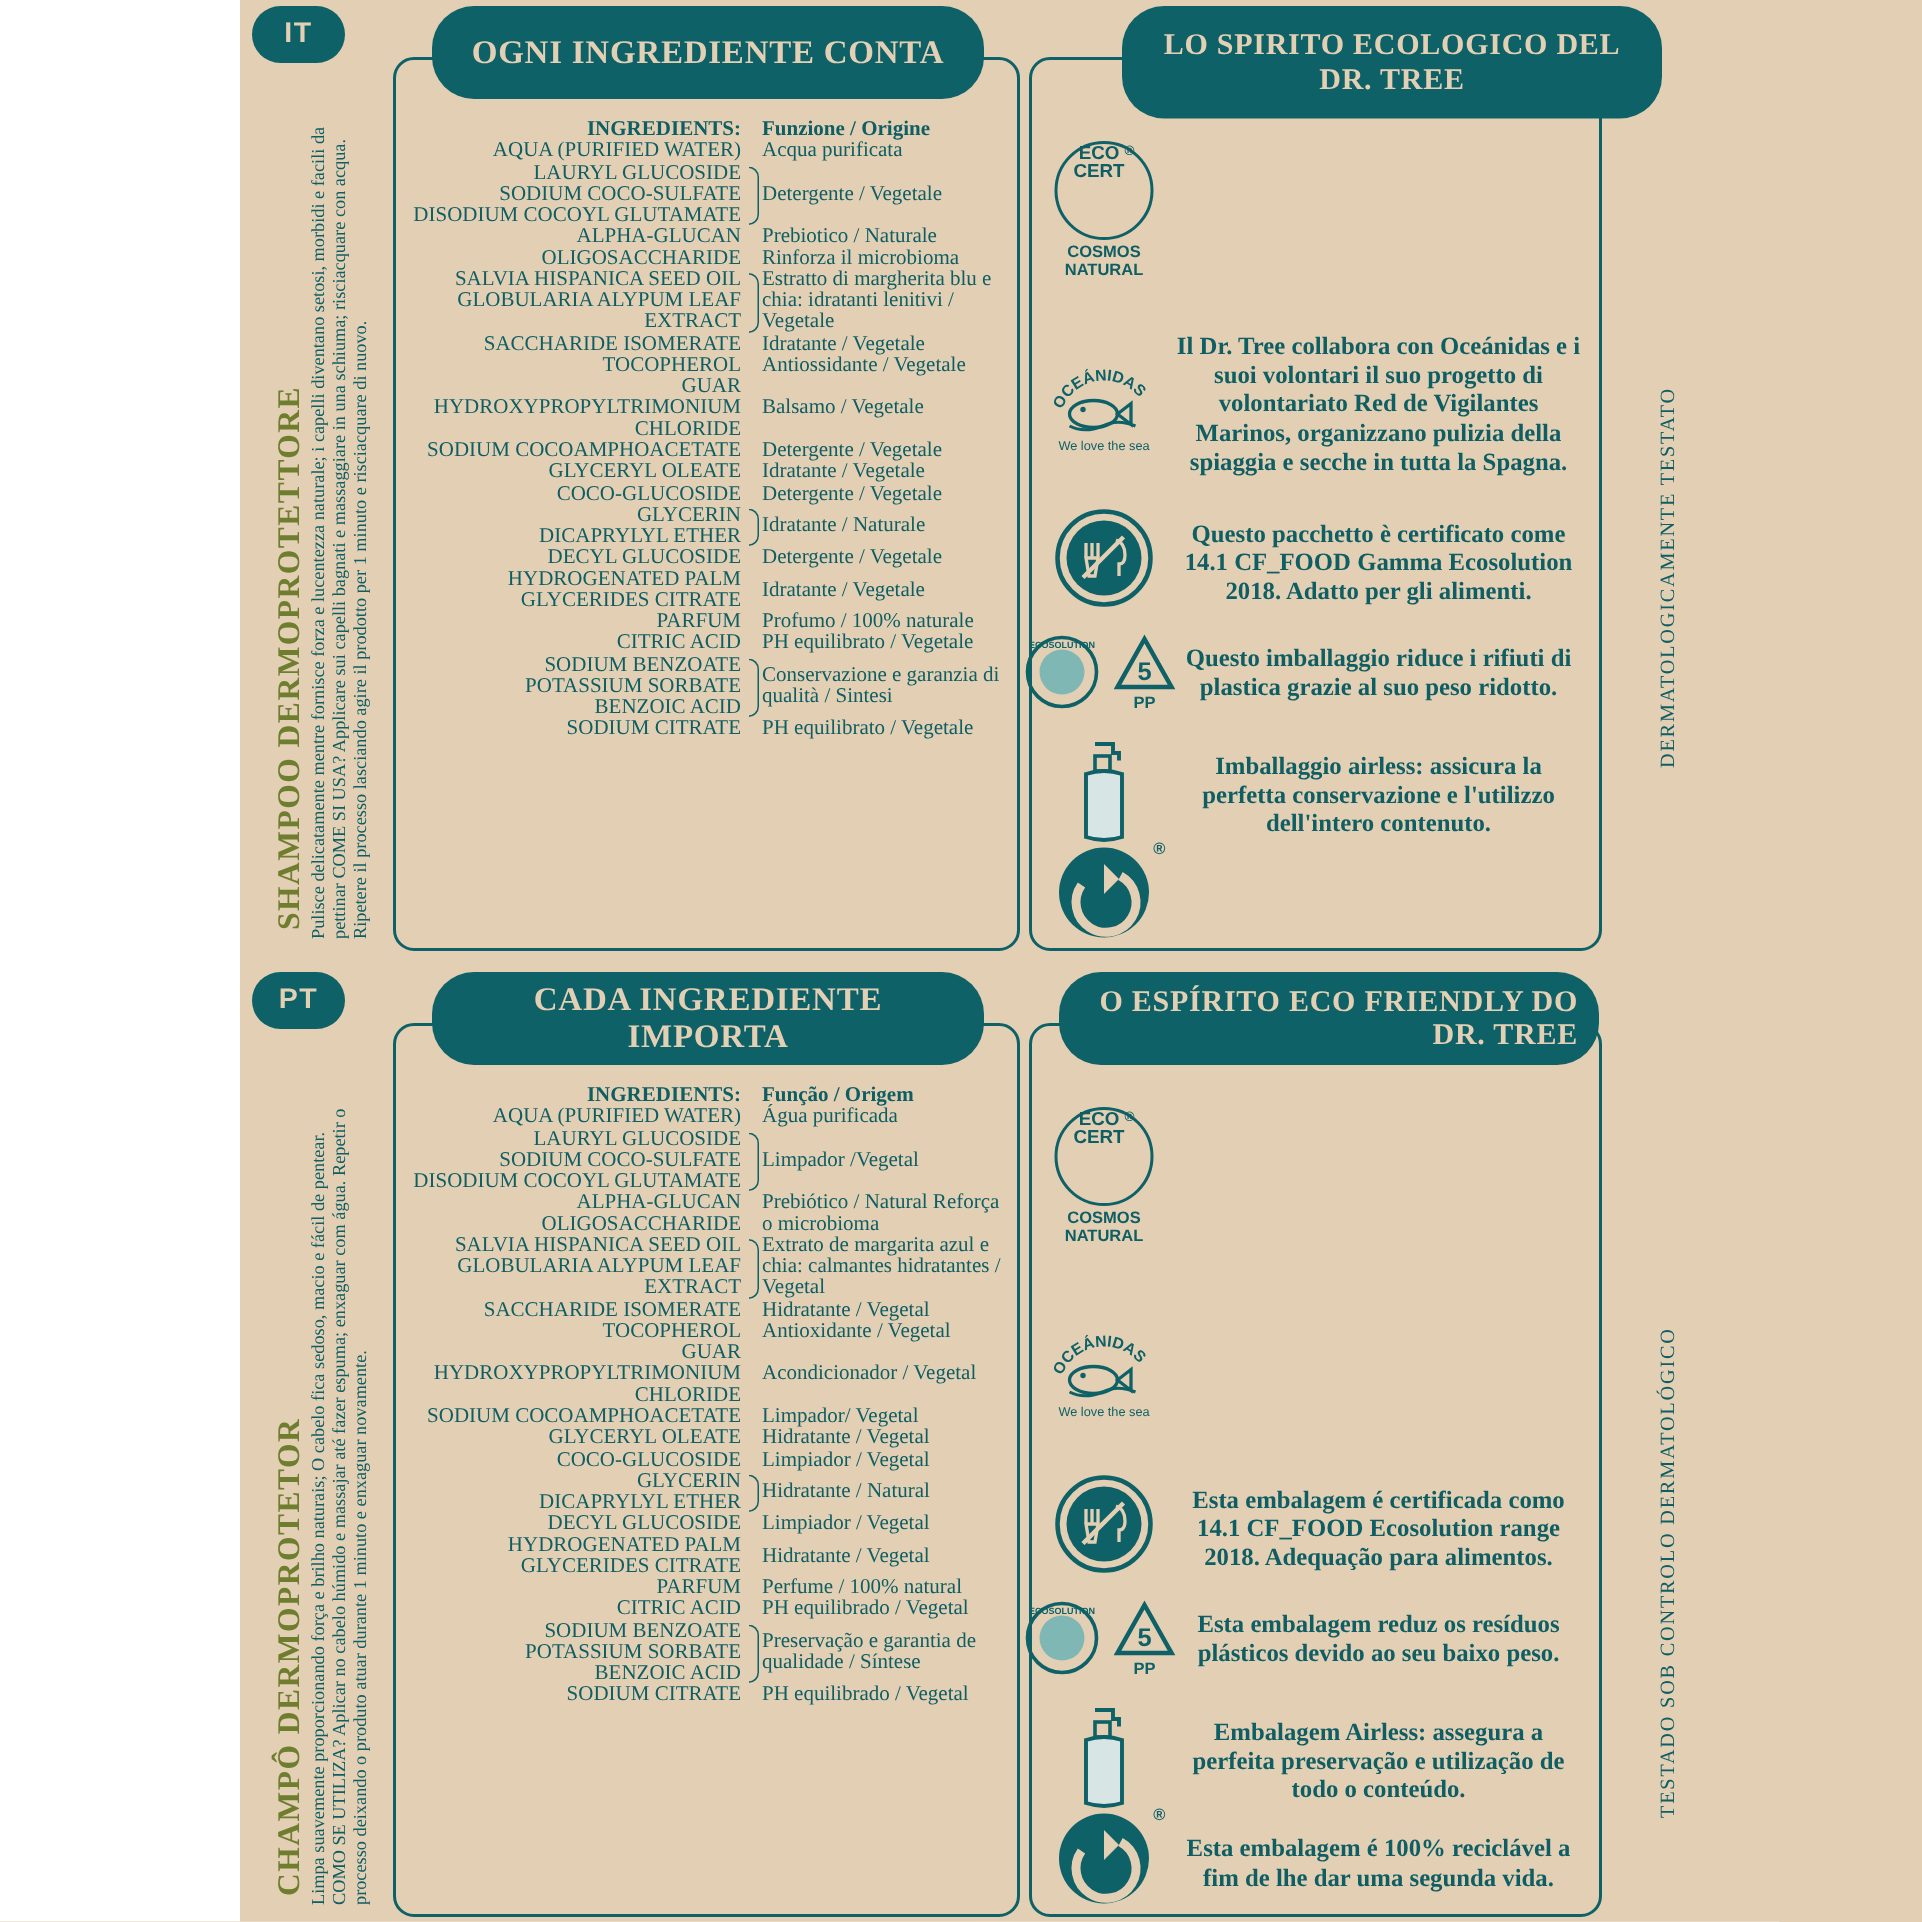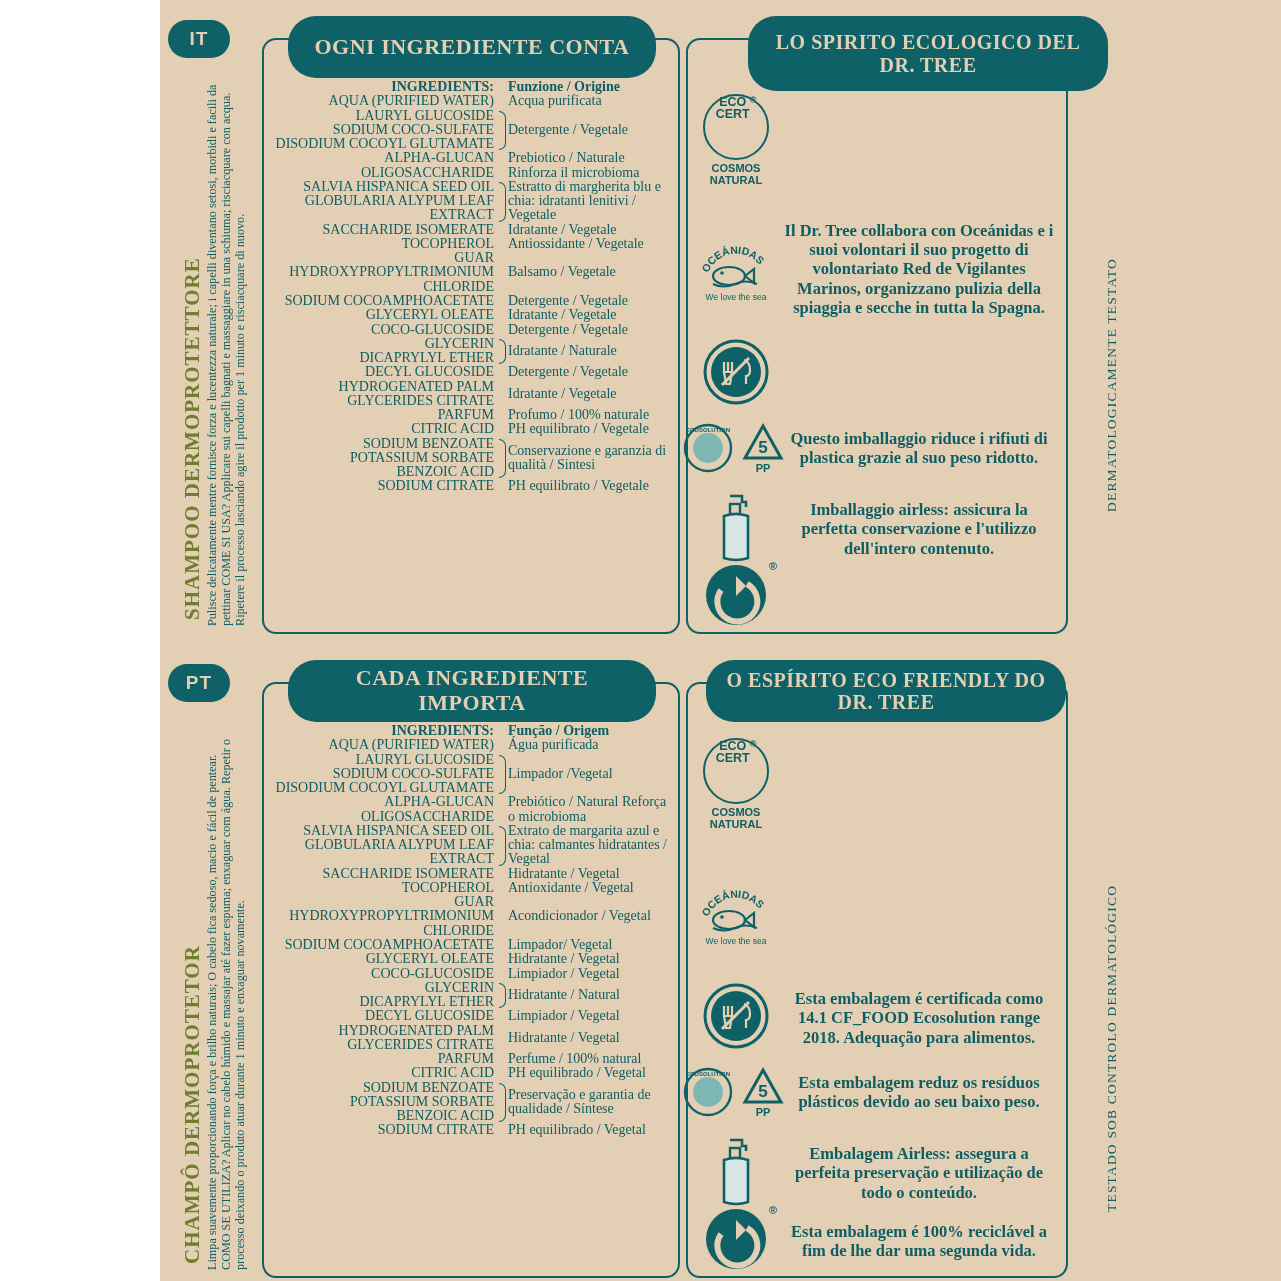"IT" .badge { margin-top: 16px -> none }
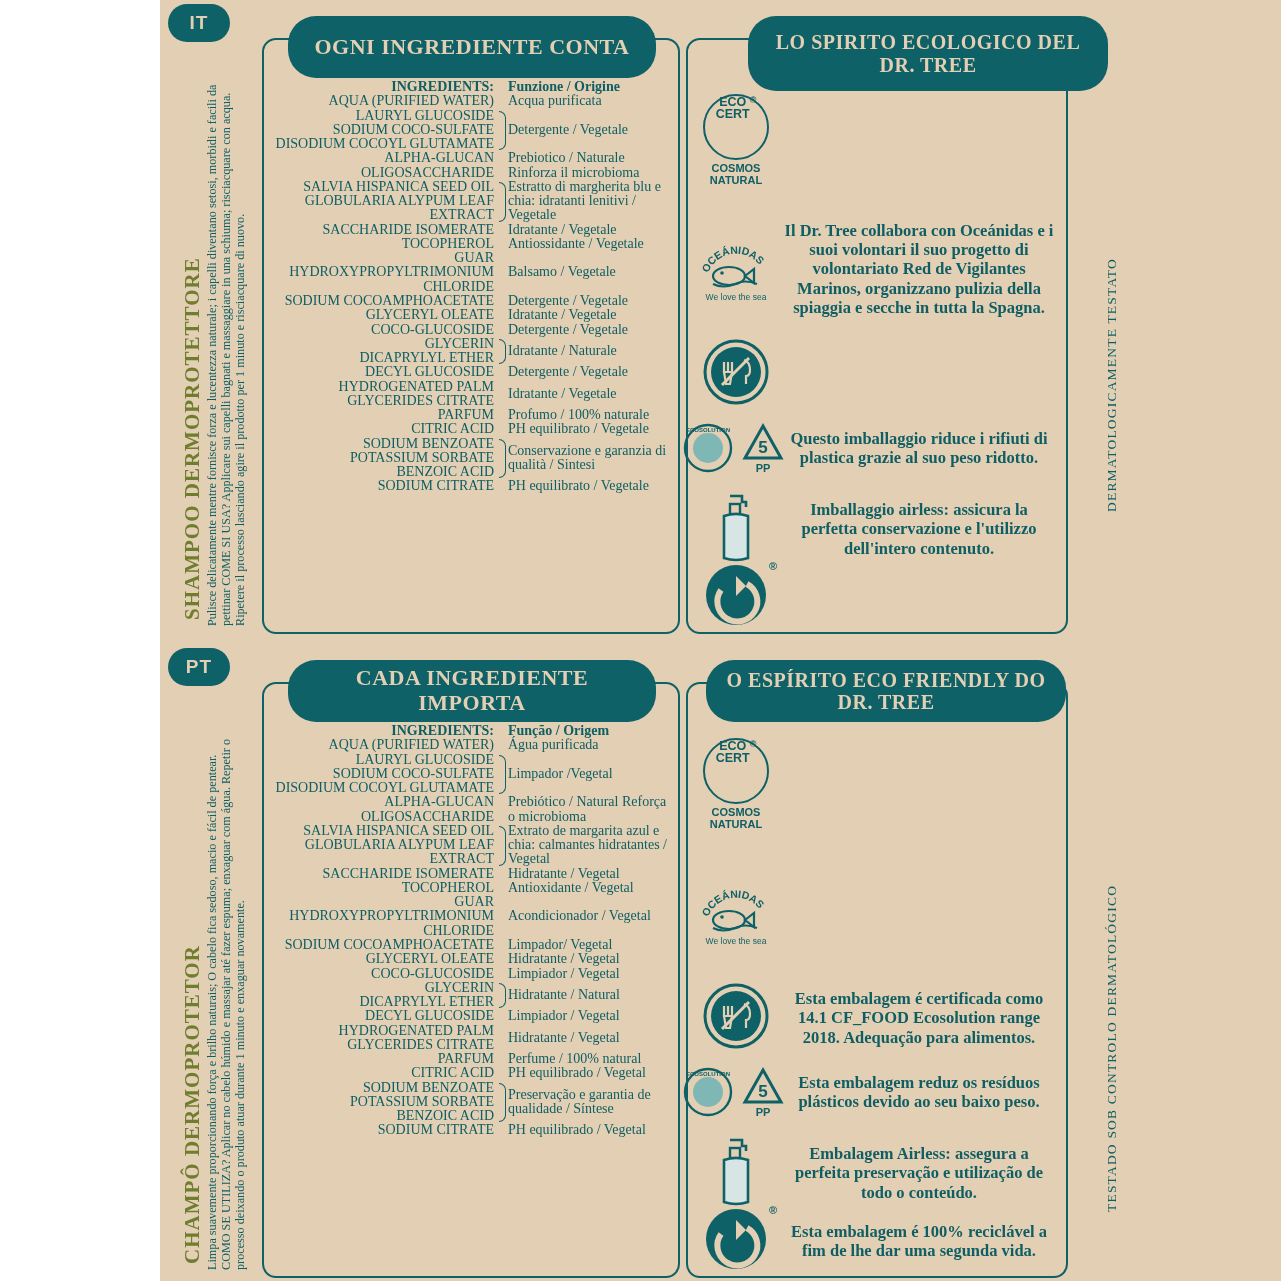"OGNI INGREDIENTE CONTA" .panel-head { margin-top: 12px -> none }
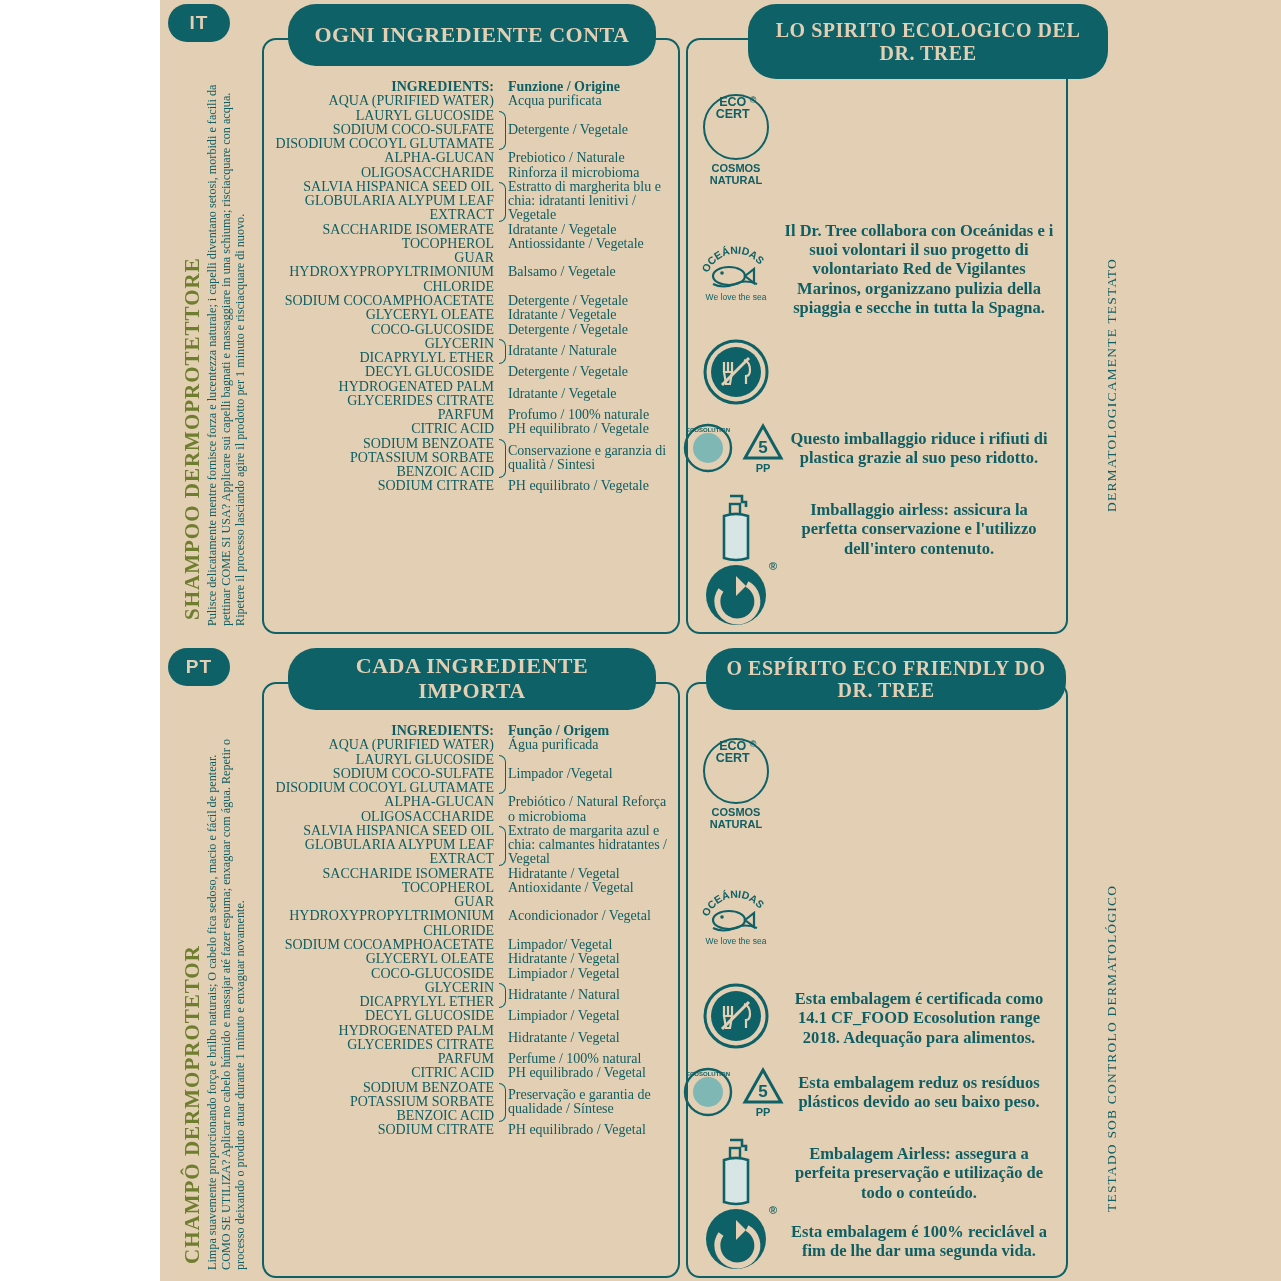"Questo pacchetto è certificato come" div.eco-text { html: none -> <div>Questo pacchetto è certificato come 14.1 CF_FOOD Gamma Ecosolution 2018. Adatto per gli alimenti.</div> }
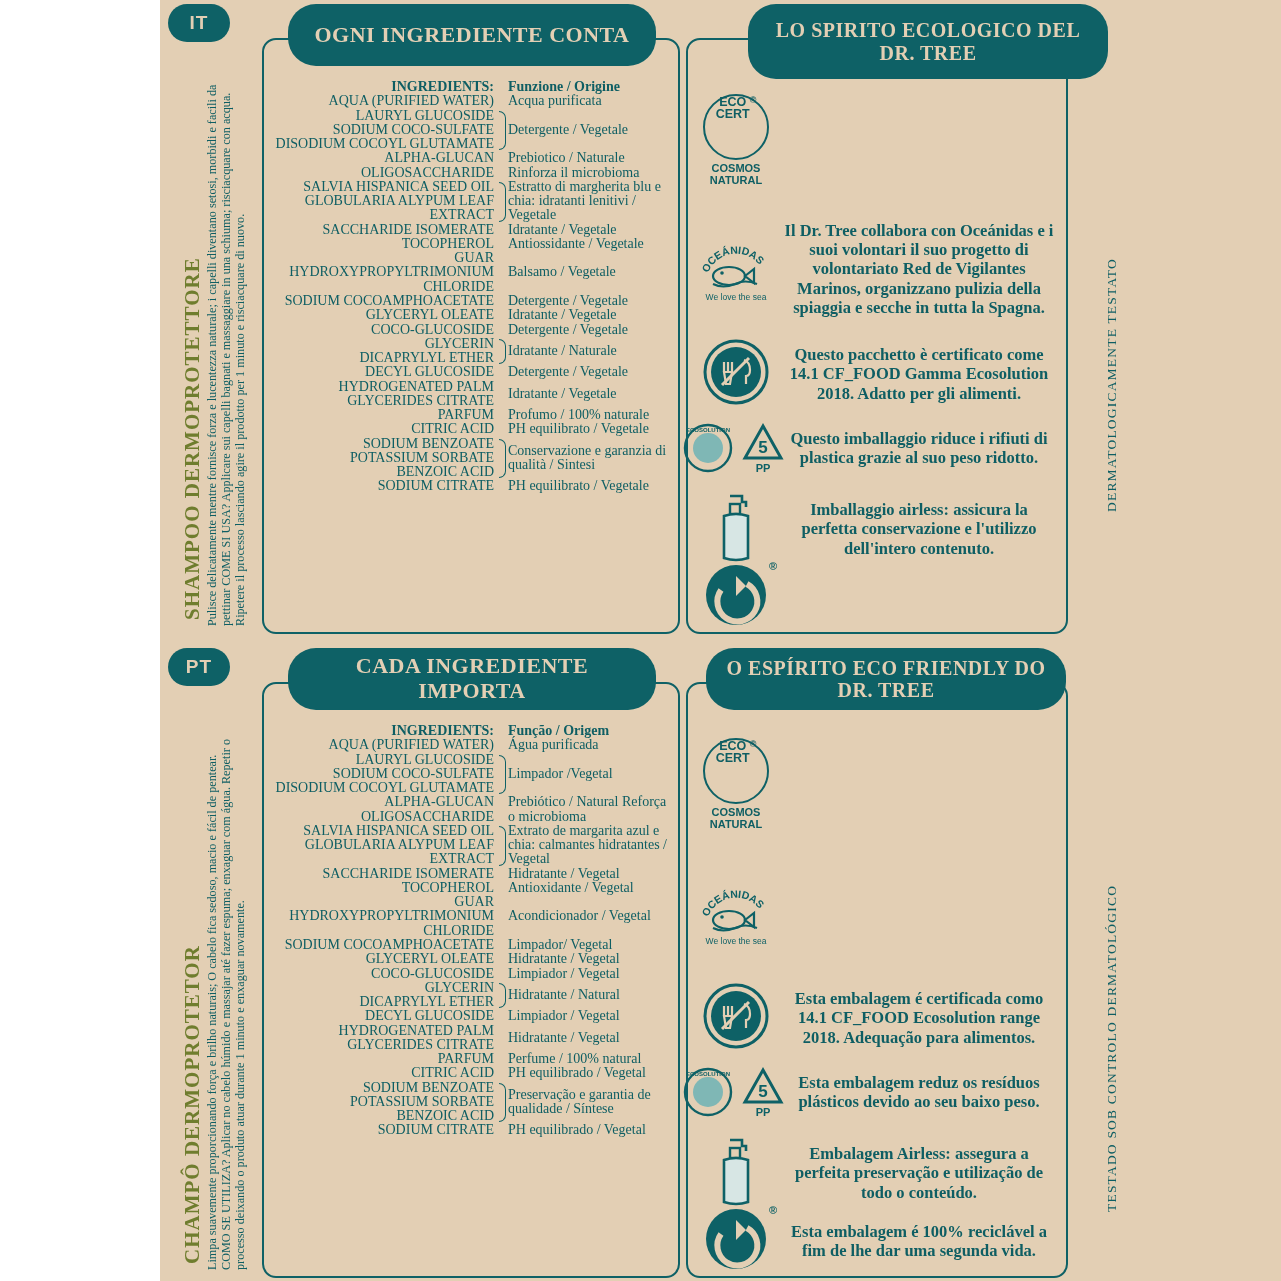"O ESPÍRITO ECO FRIENDLY DO" div.panel-head { text-align: none -> right }
